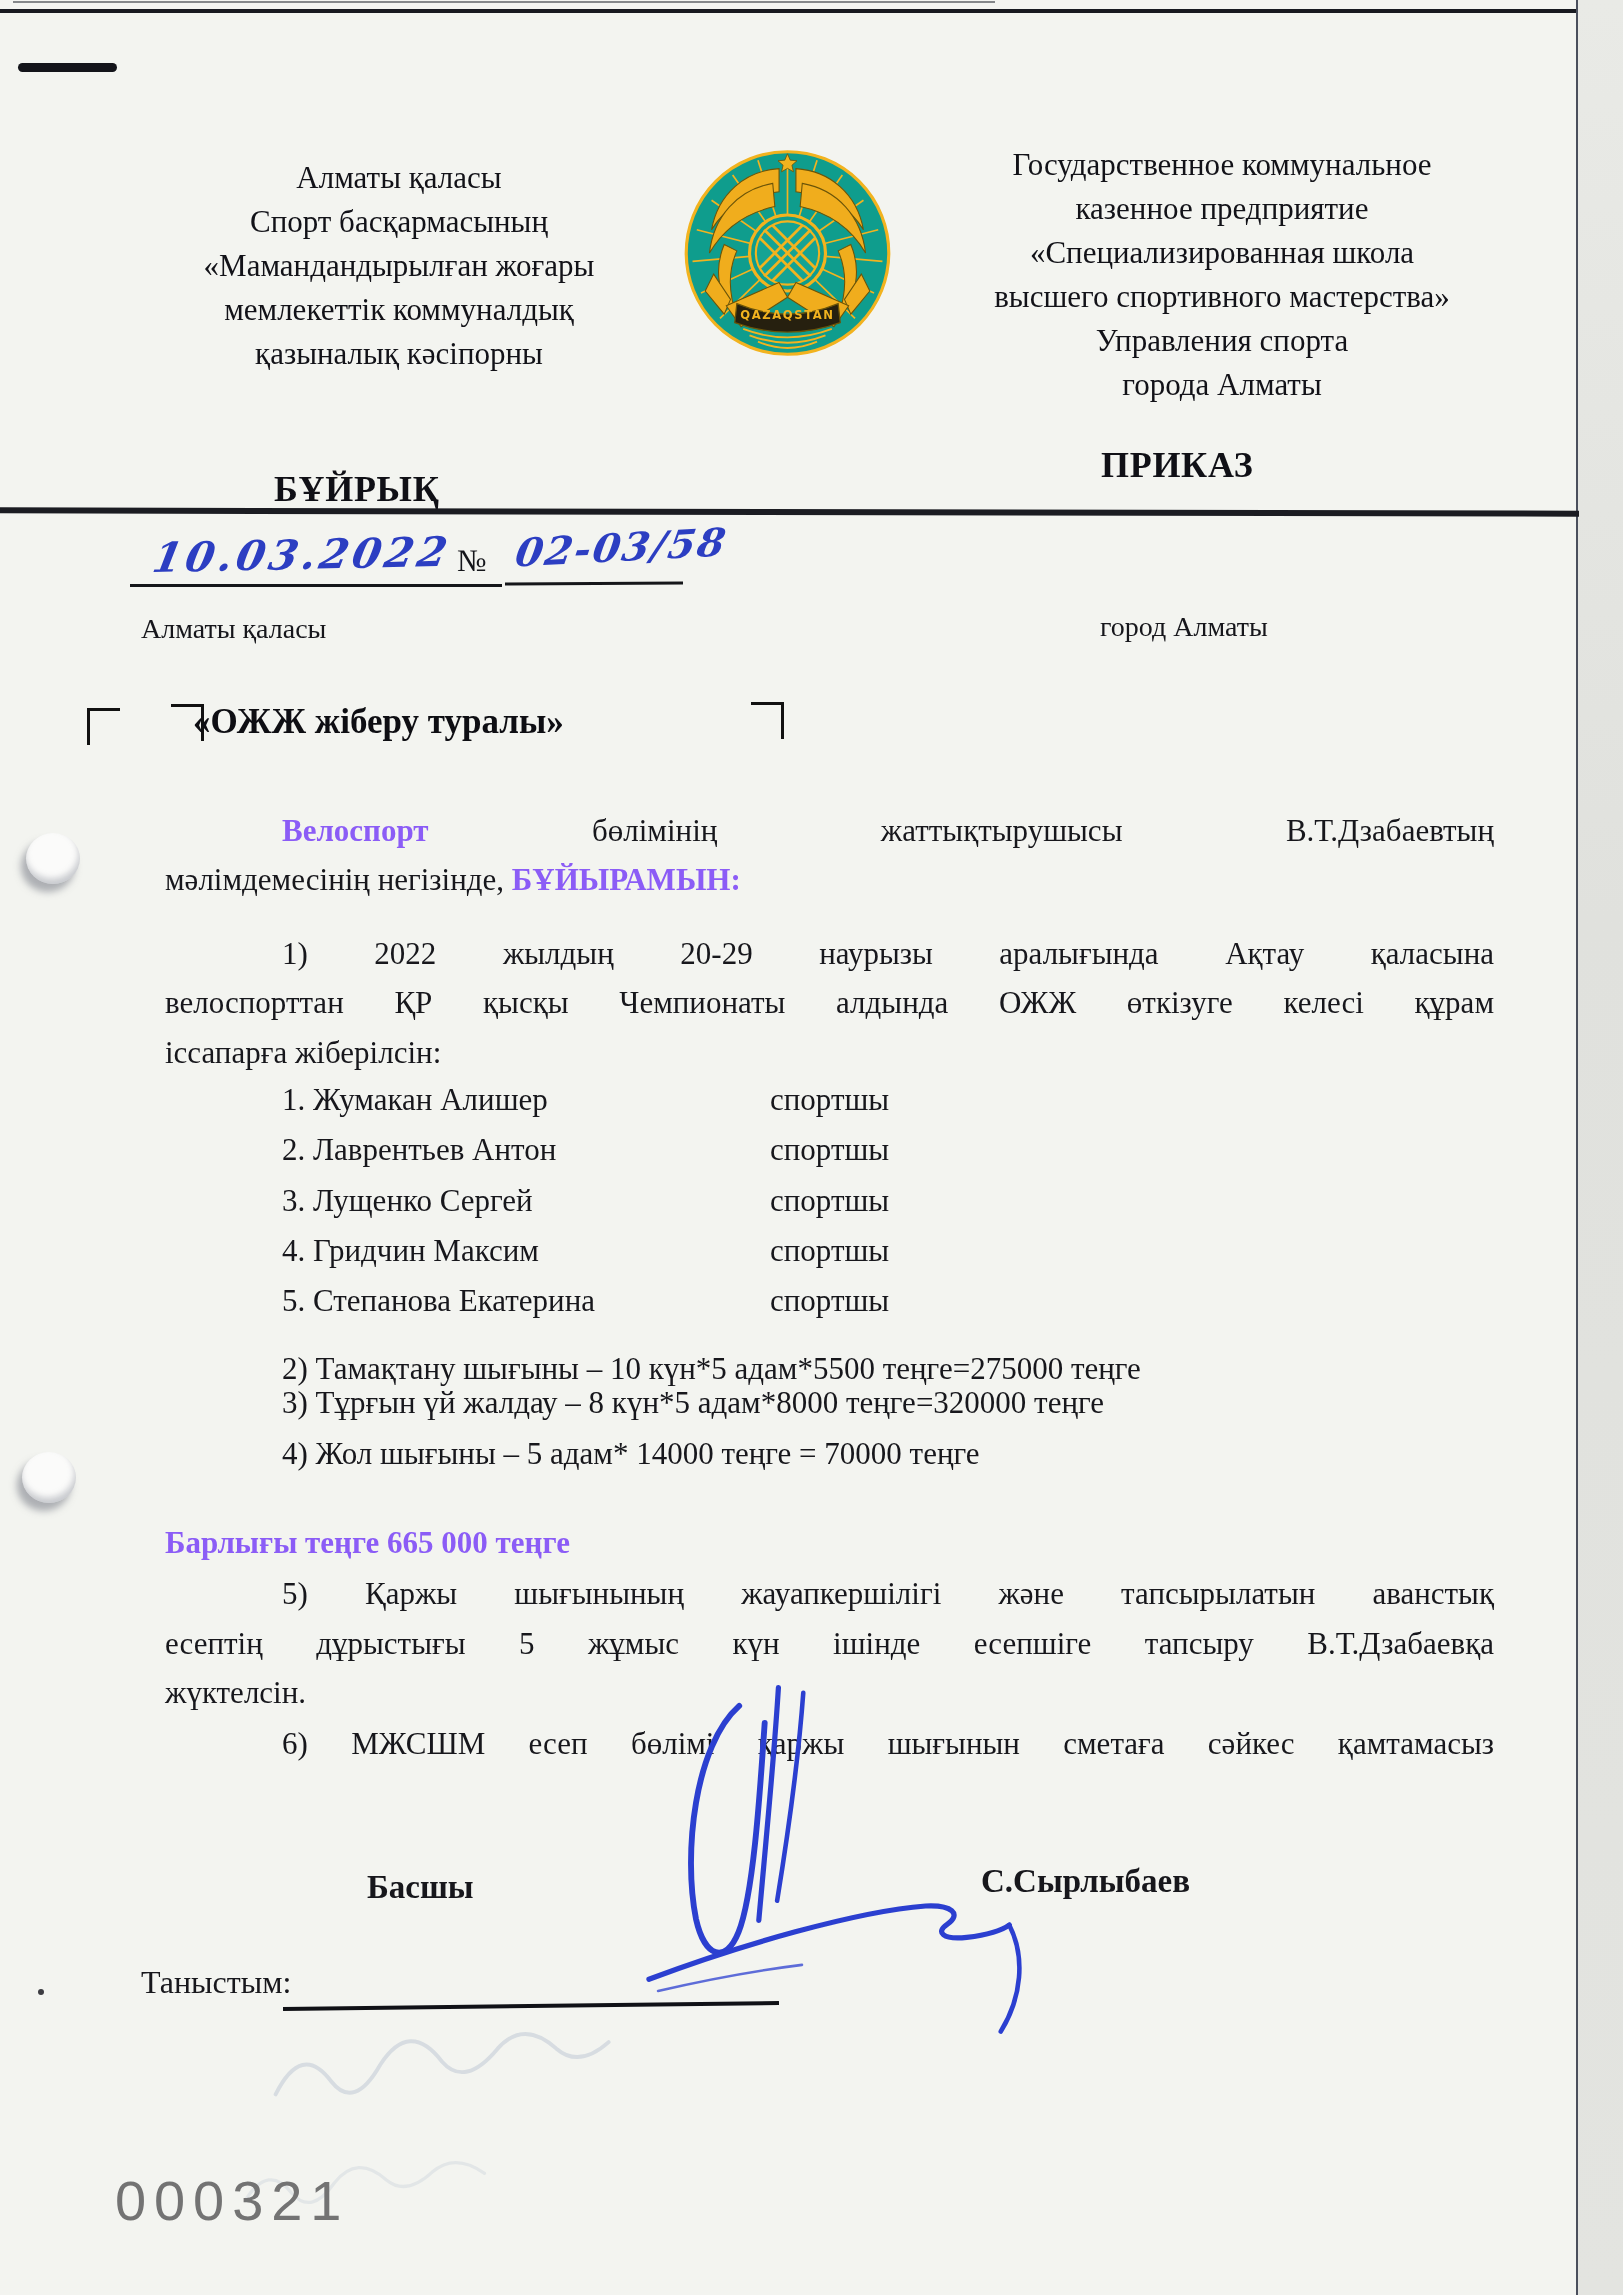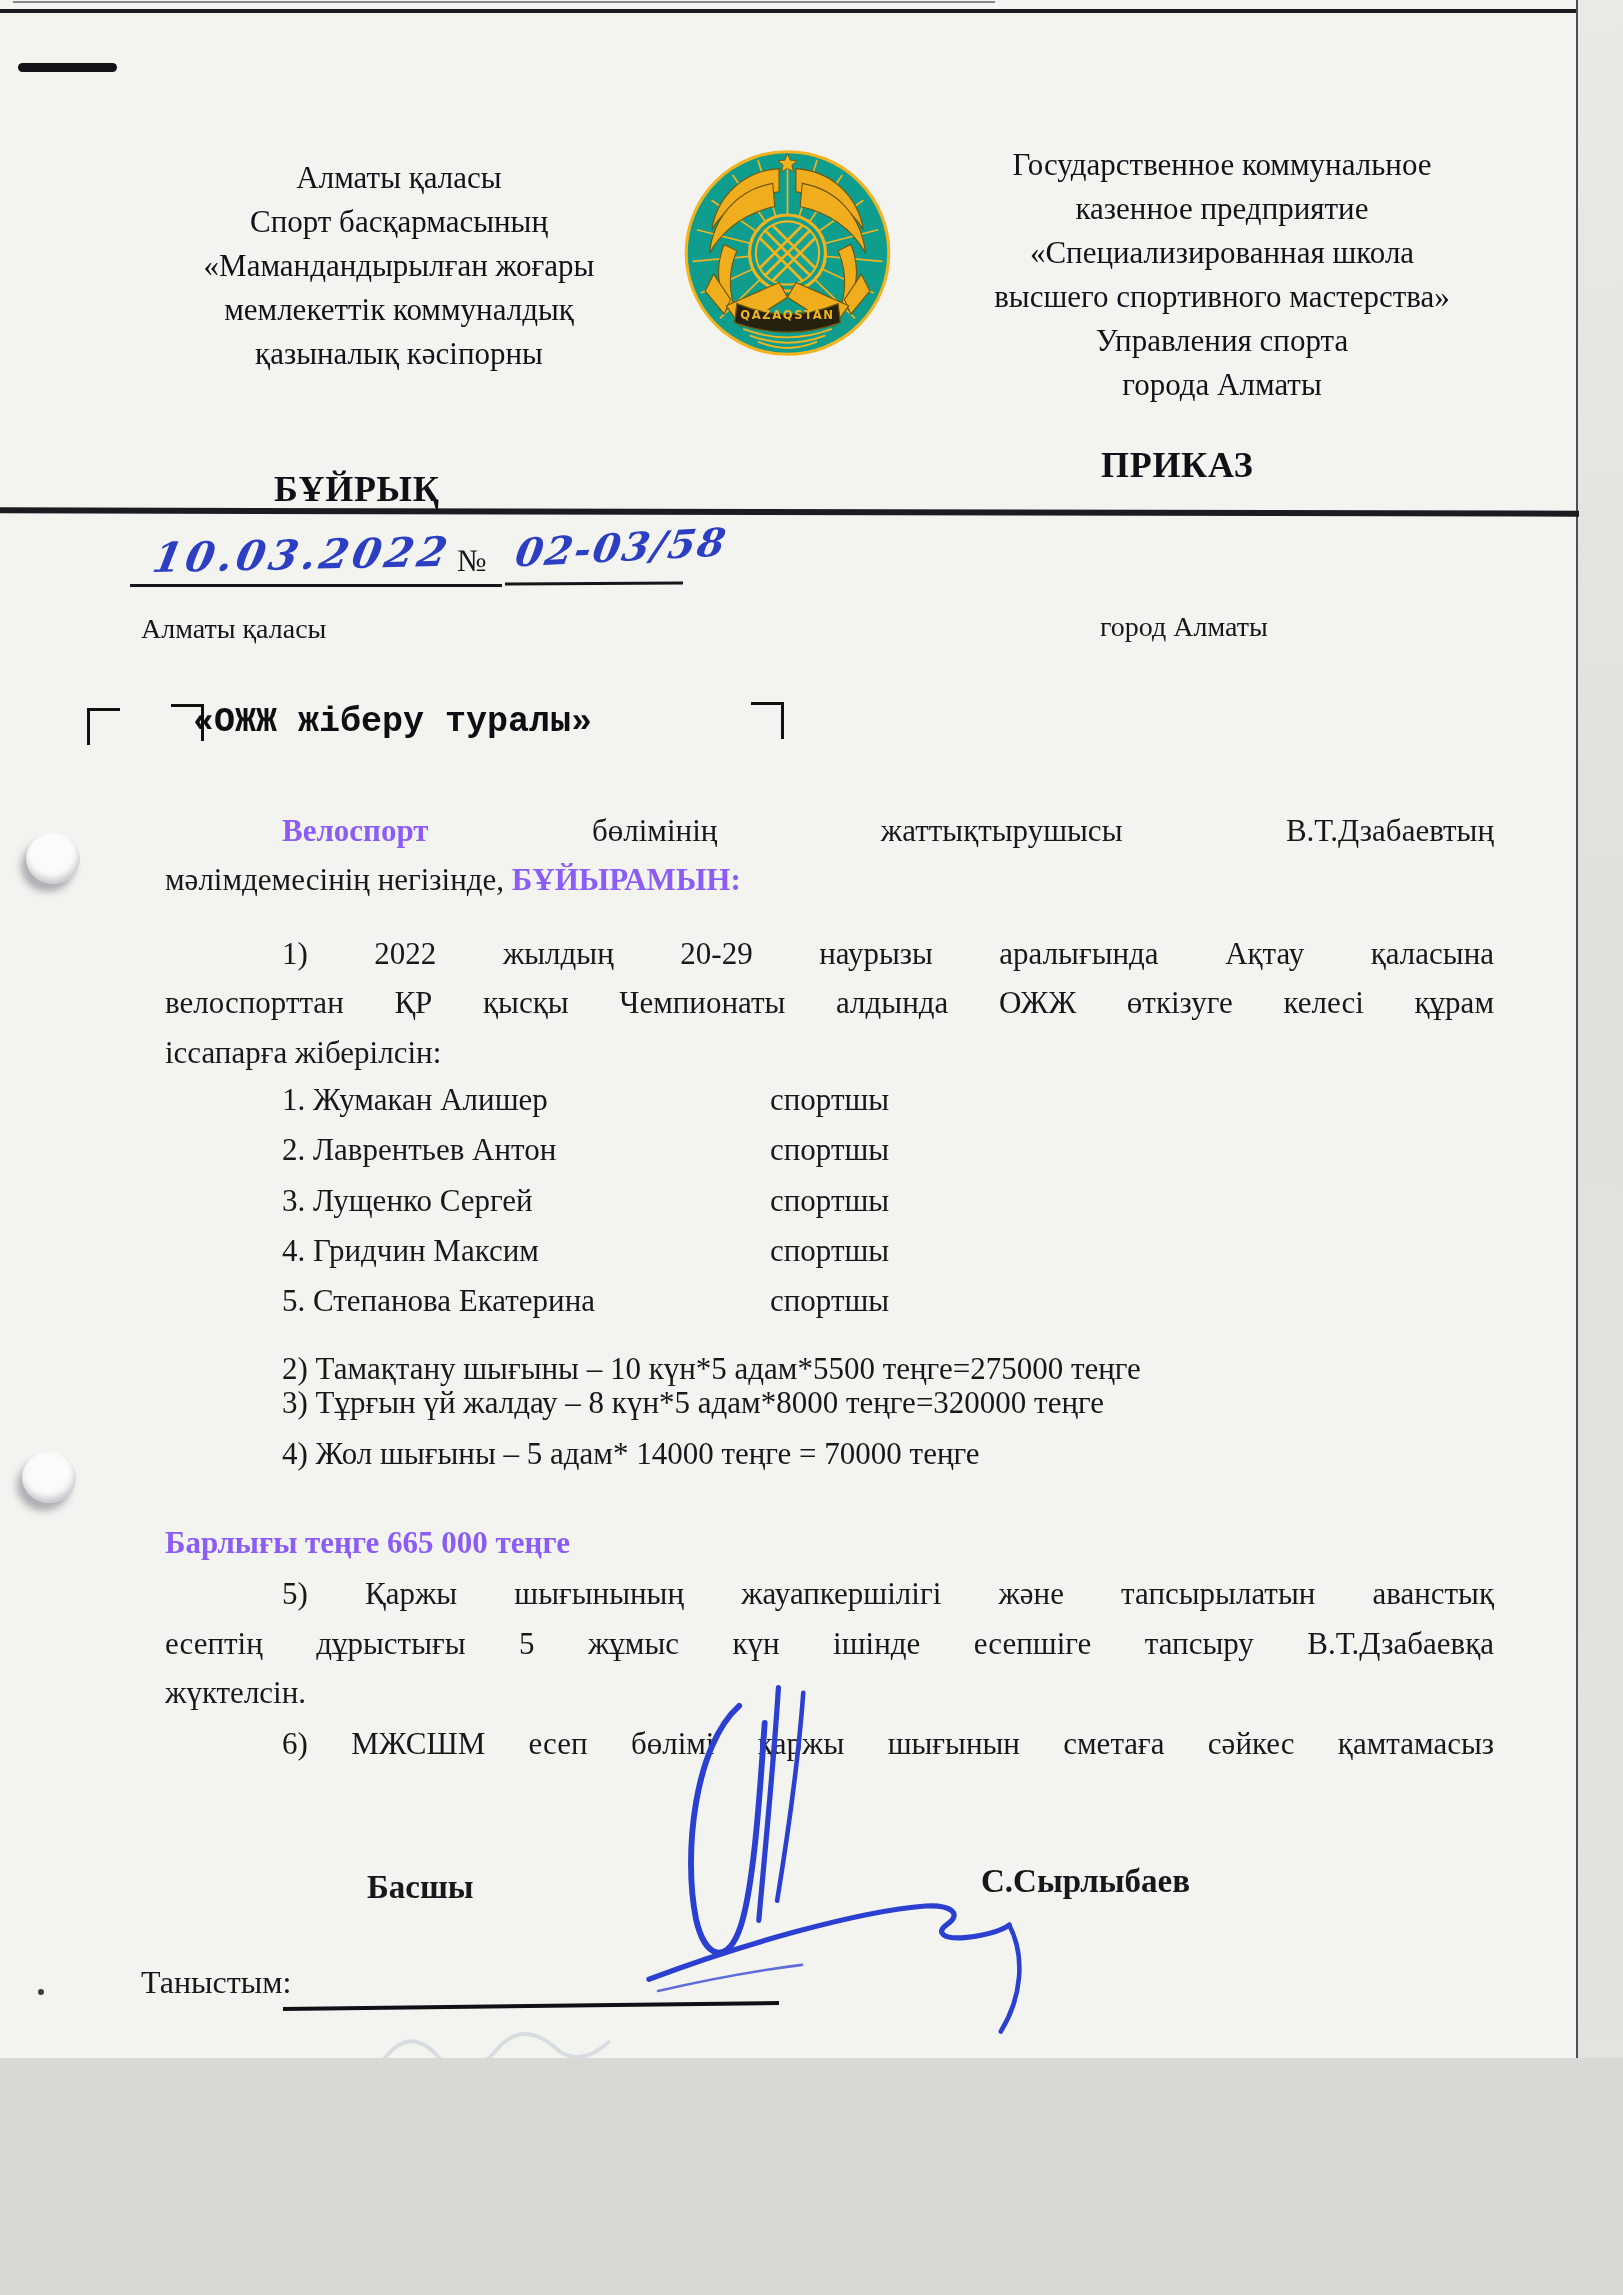"Алматы қаласы" .scan { height: 2058px -> 2295px }
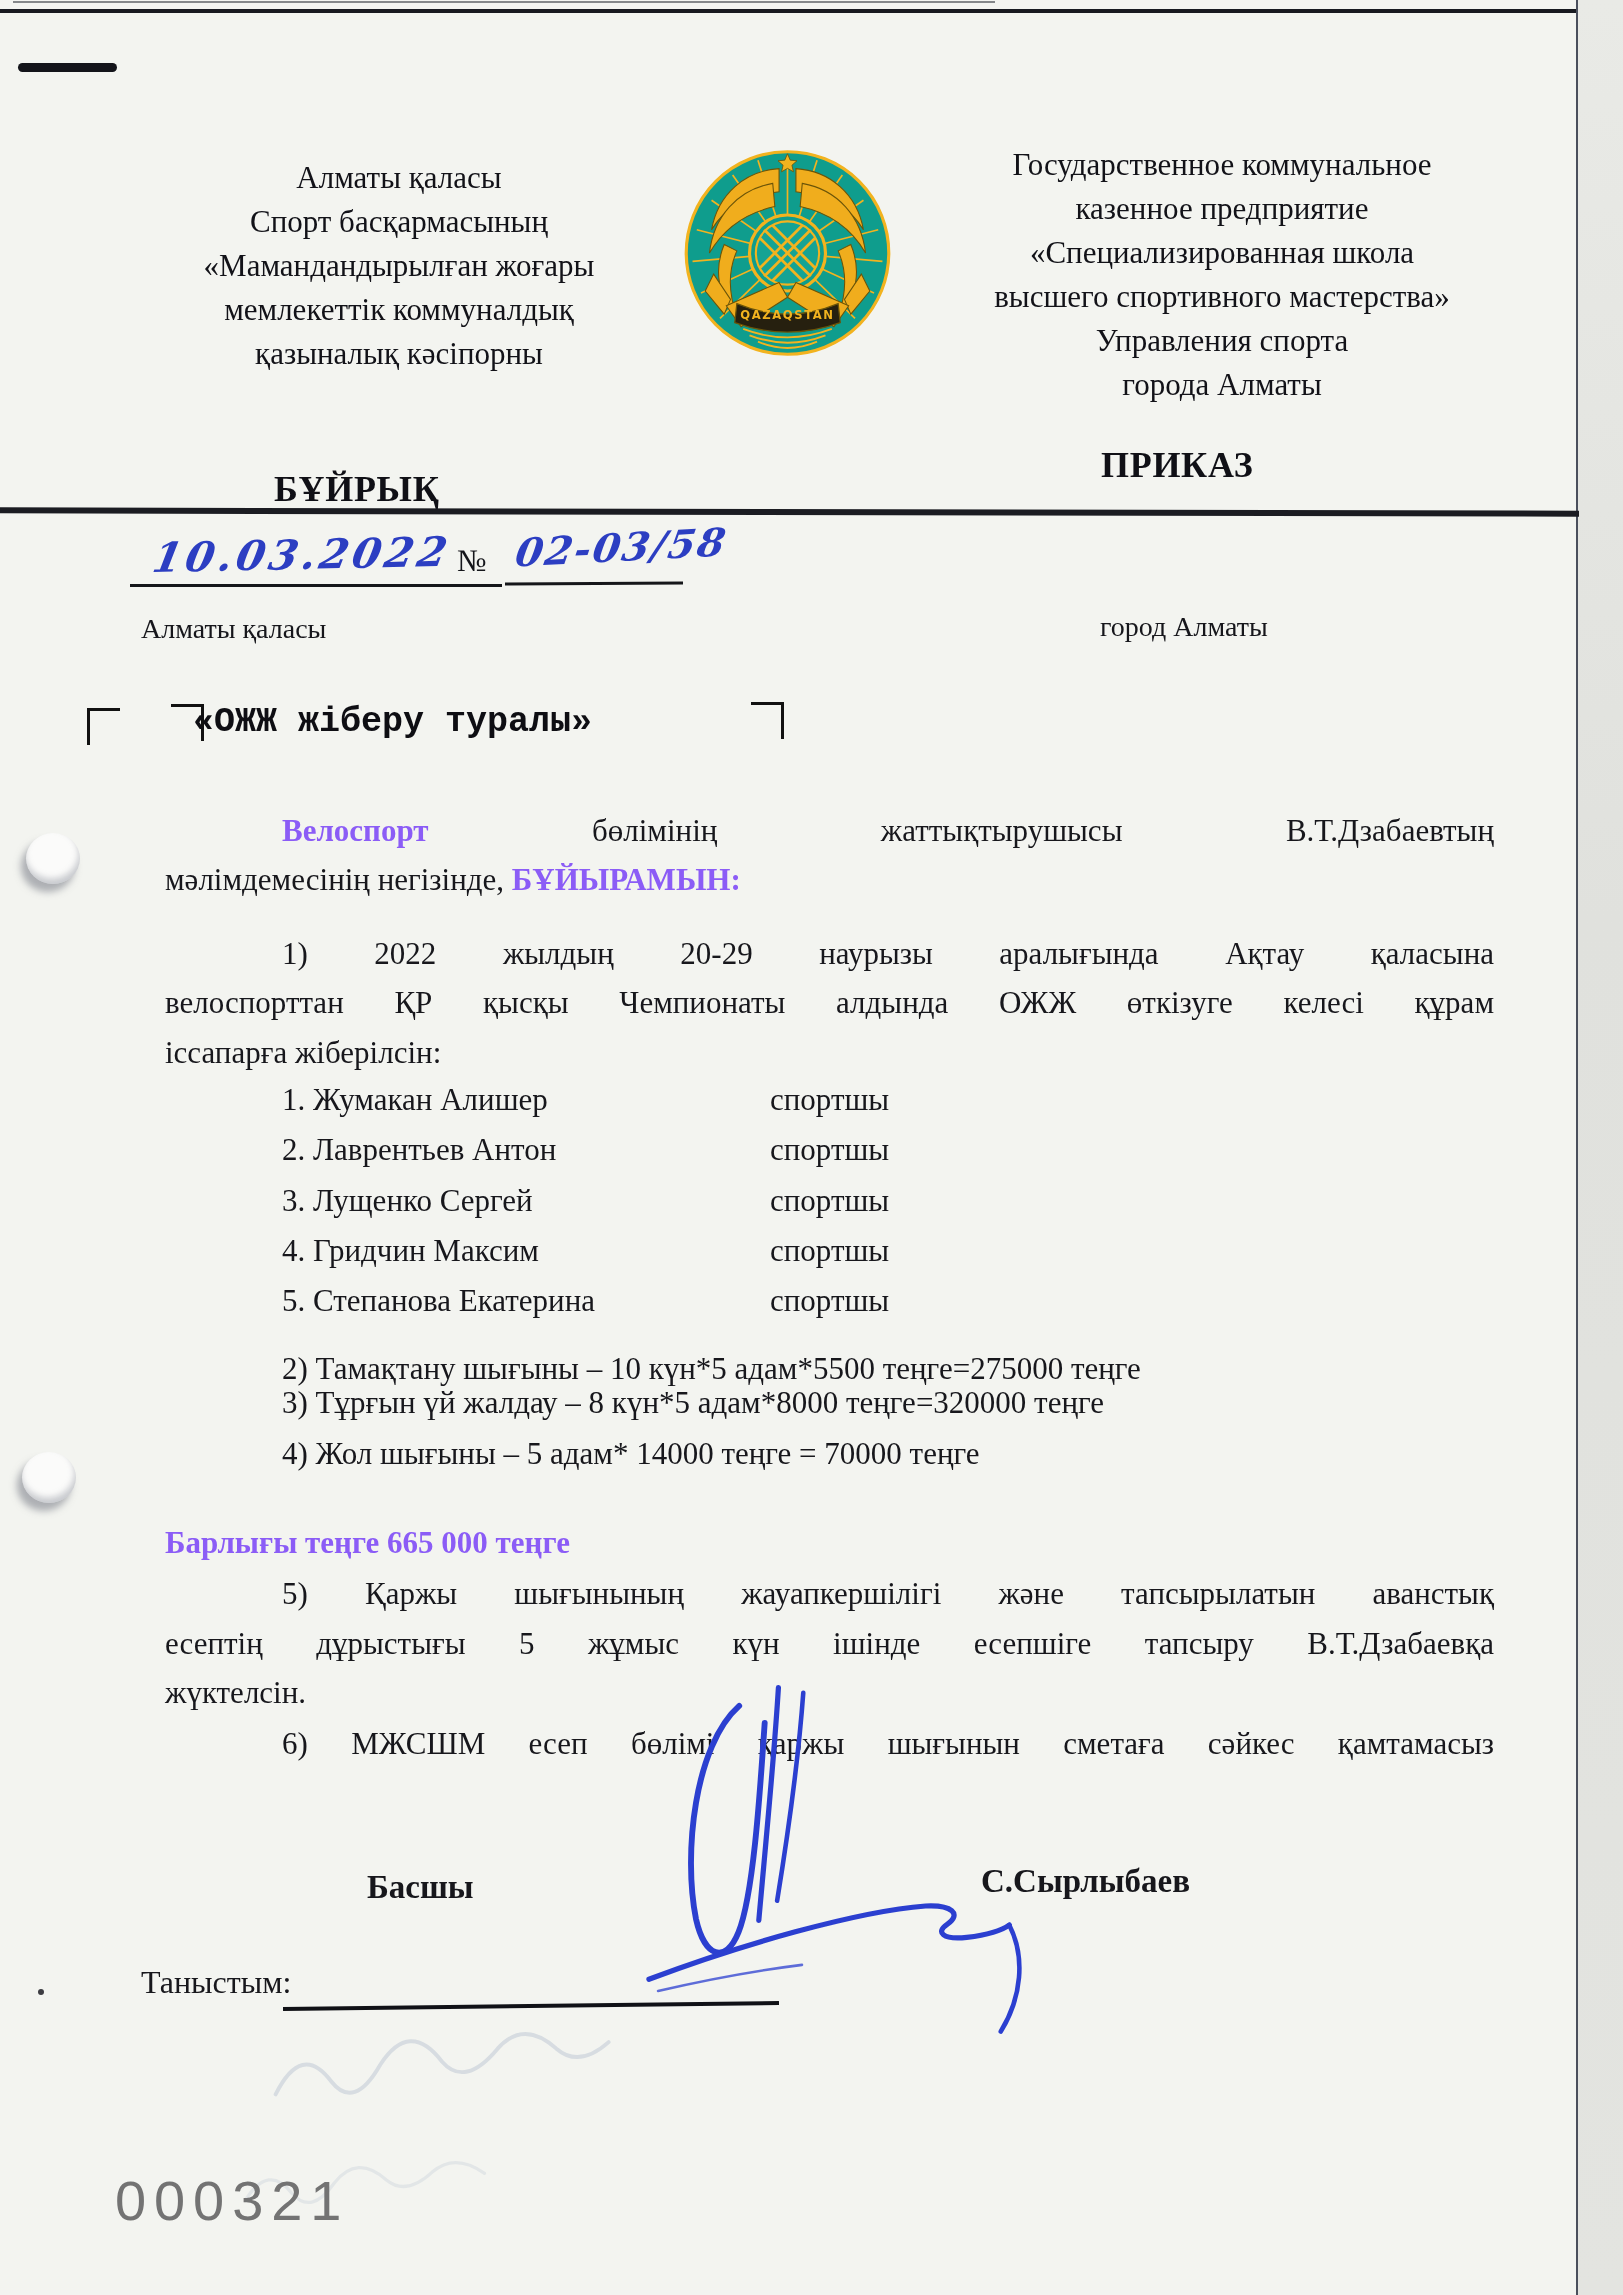"«ОЖЖ жіберу туралы»" .subject { font-family: Liberation Mono, monospace -> none }
